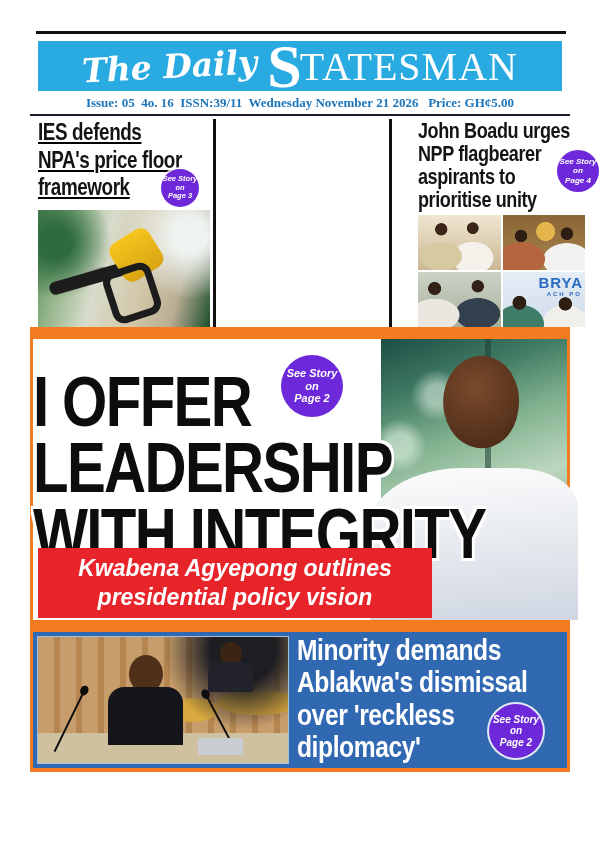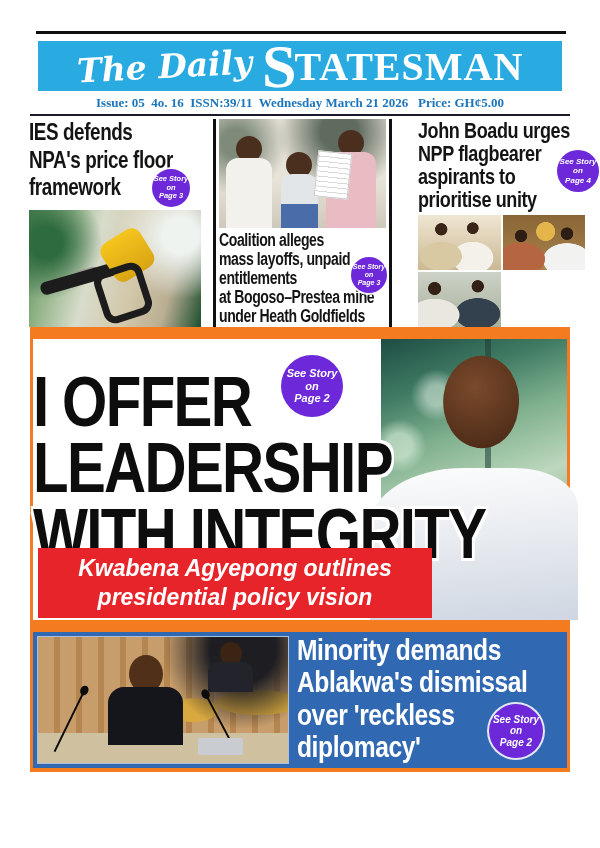"TATESMAN" .mh-rest { font-weight: bold -> normal }
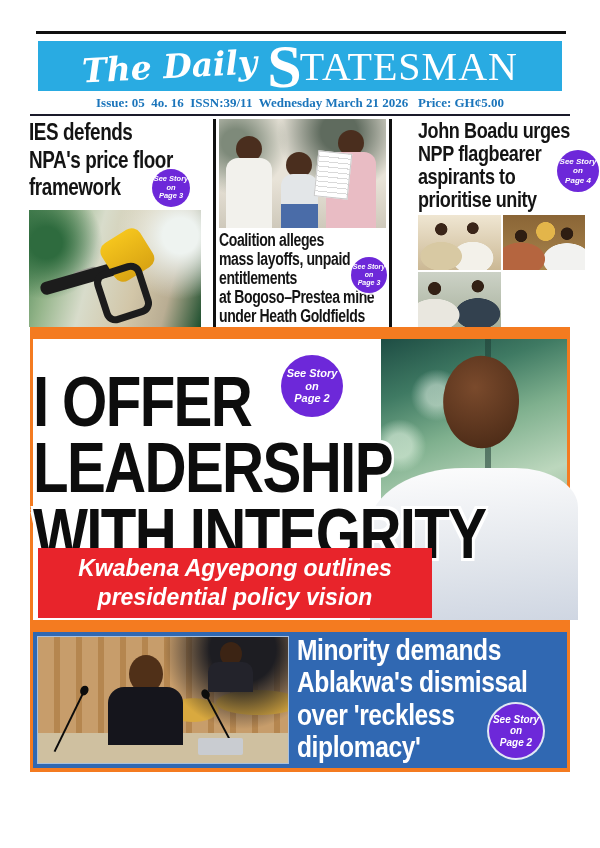"Issue: 05 4o. 16 ISSN:39/11" div.issue-line { text: March -> November }
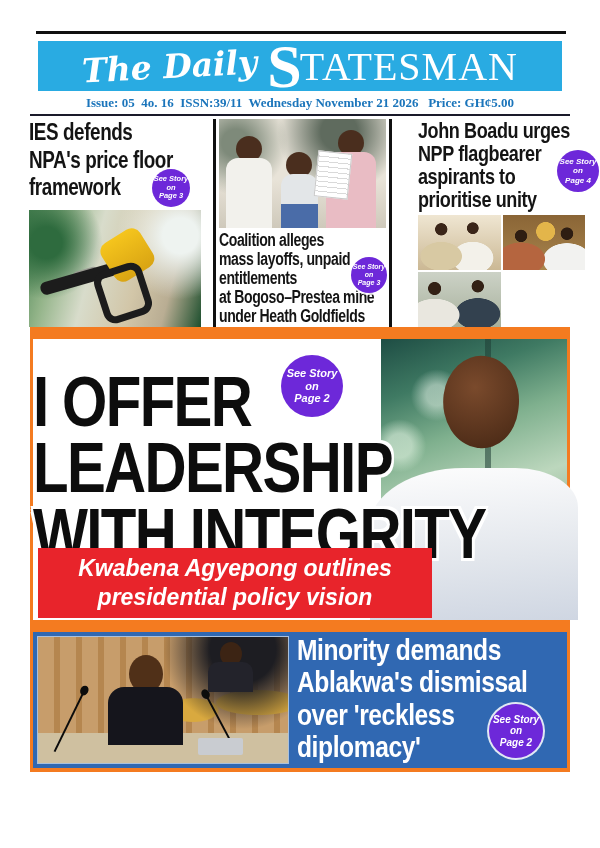"IES defends" .col-left { left: 29px -> 38px; text-decoration: none -> underline }
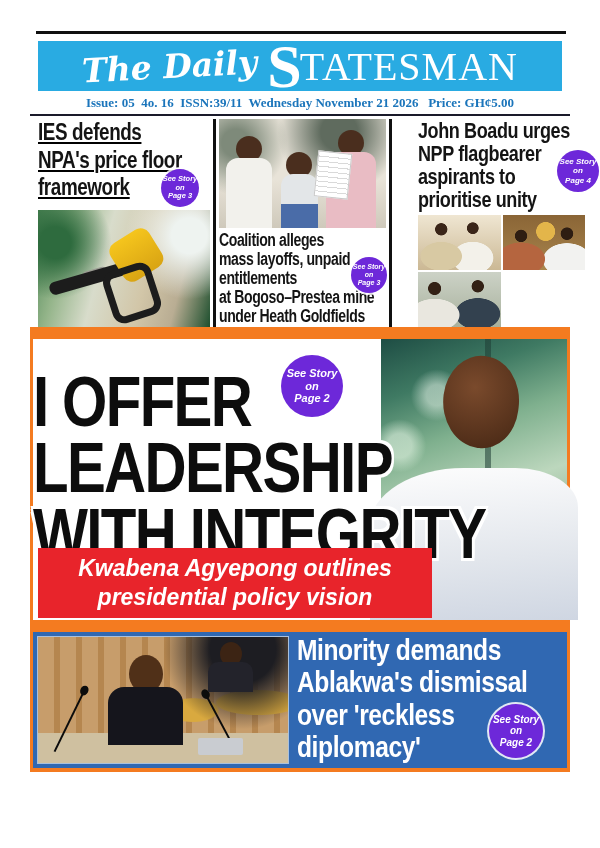"Coalition alleges" div.col { html: <div> <div> <div> <div></div> </div> <div> <div></div> </div> <div> <div></div> </div> <div></div> </div> <div>Coalition alleges mass layoffs, unpaid entitlements at Bogoso–Prestea mine under Heath Goldfields</div> <div>See Story on Page 3</div> </div> -> none }
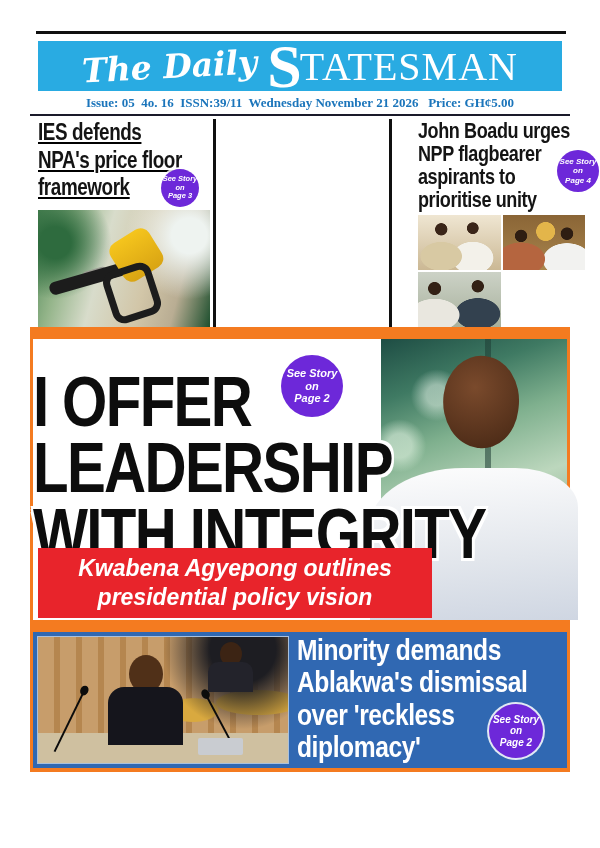"BRYA" div.cell { html: none -> <div> <span>BRYA</span> <span>ACH PO</span> </div> }
